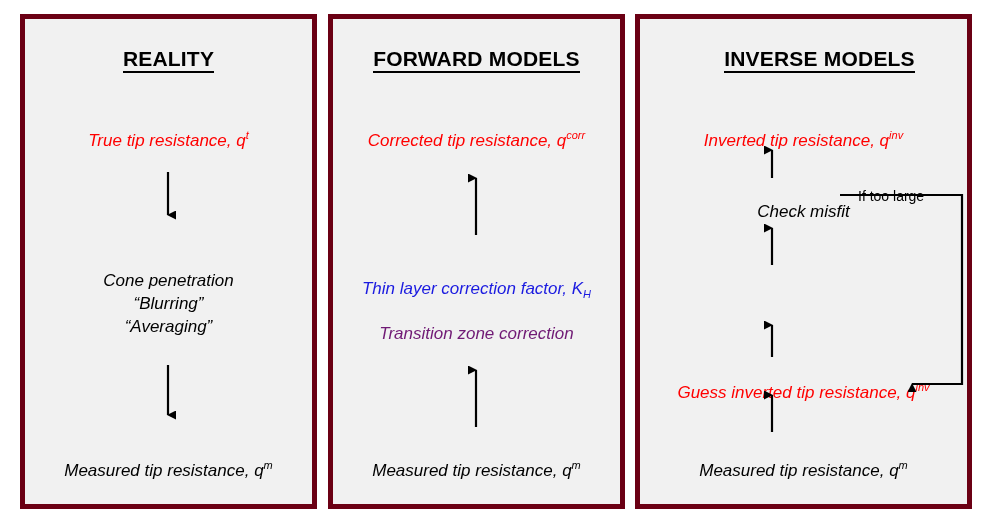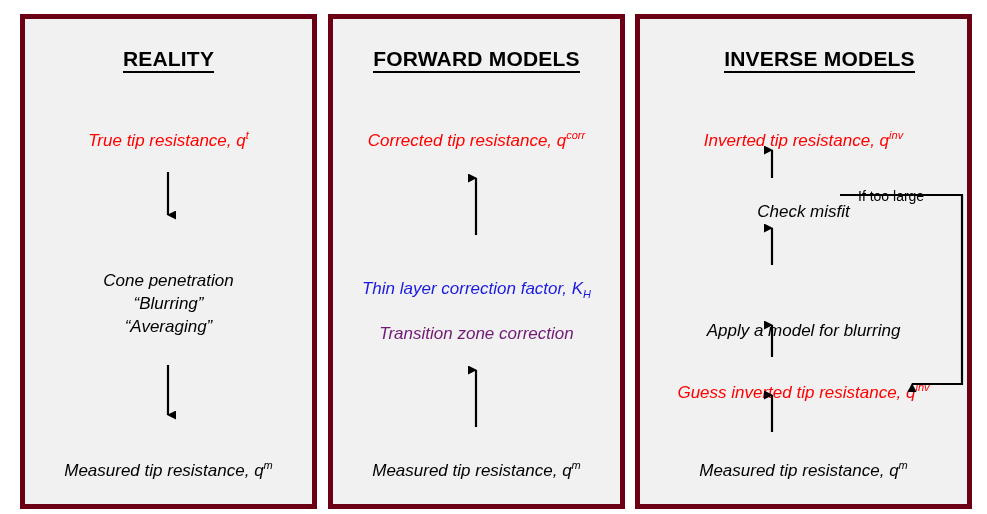"Apply a model for blurring" div.row { html: <div> <span>Apply a model for blurring</span> </div> -> none }
